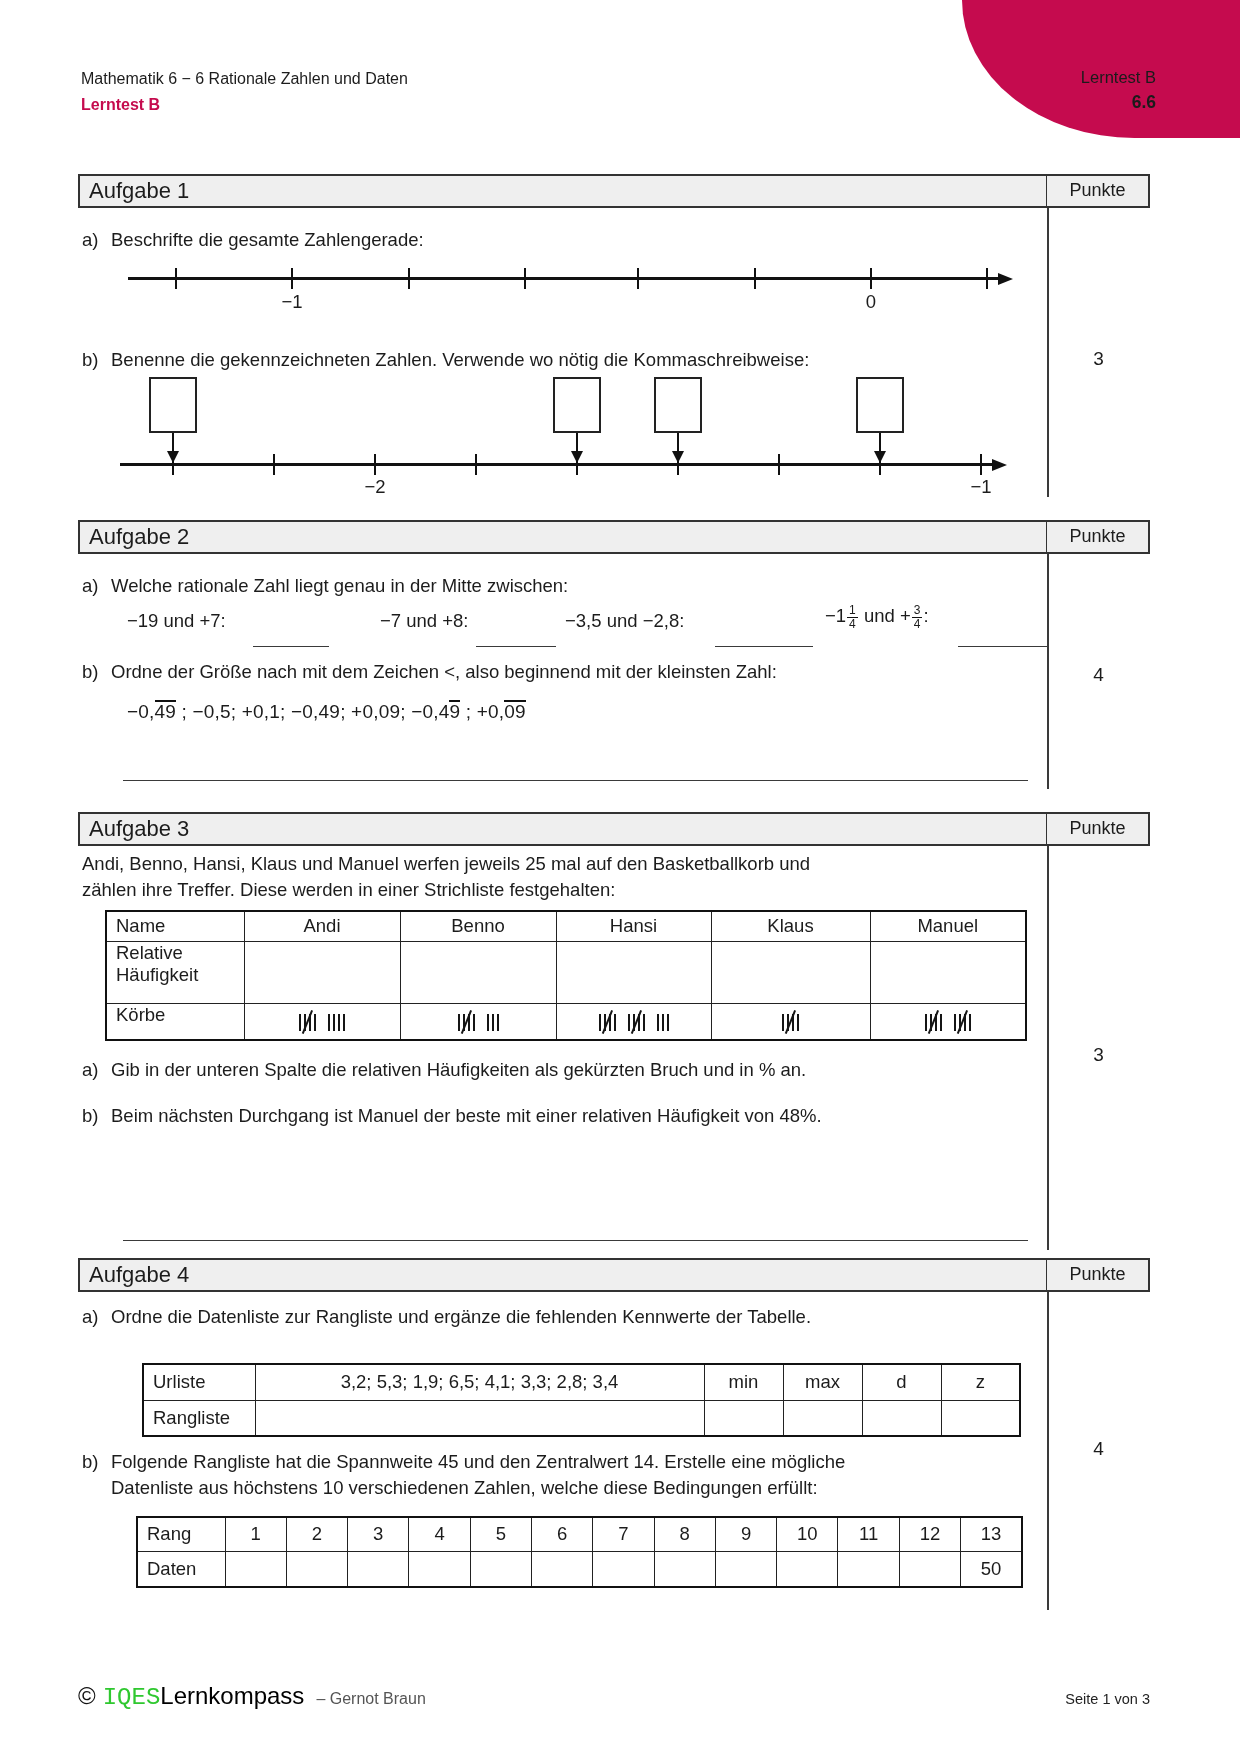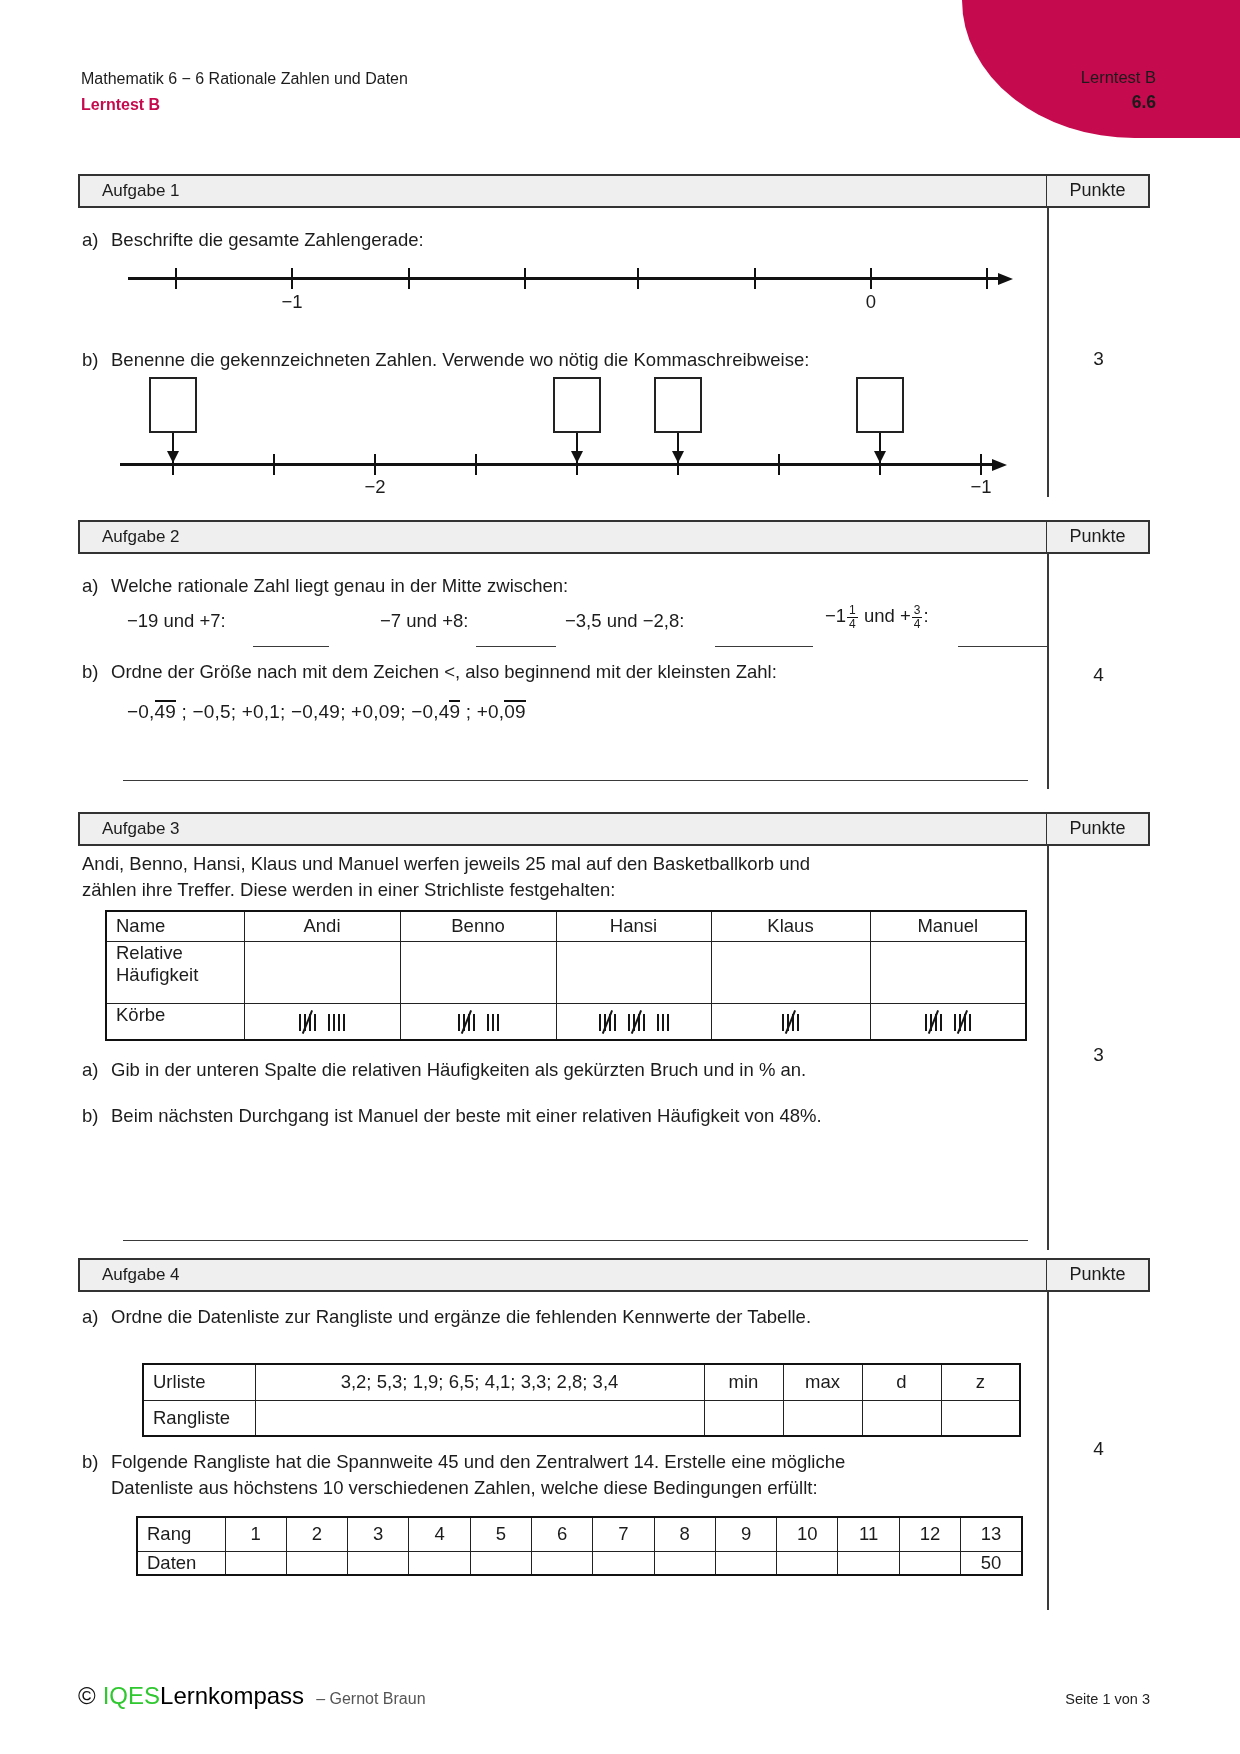"Aufgabe 1" .bar-title { font-size: 17px -> 22px; padding-left: 22px -> 9px }
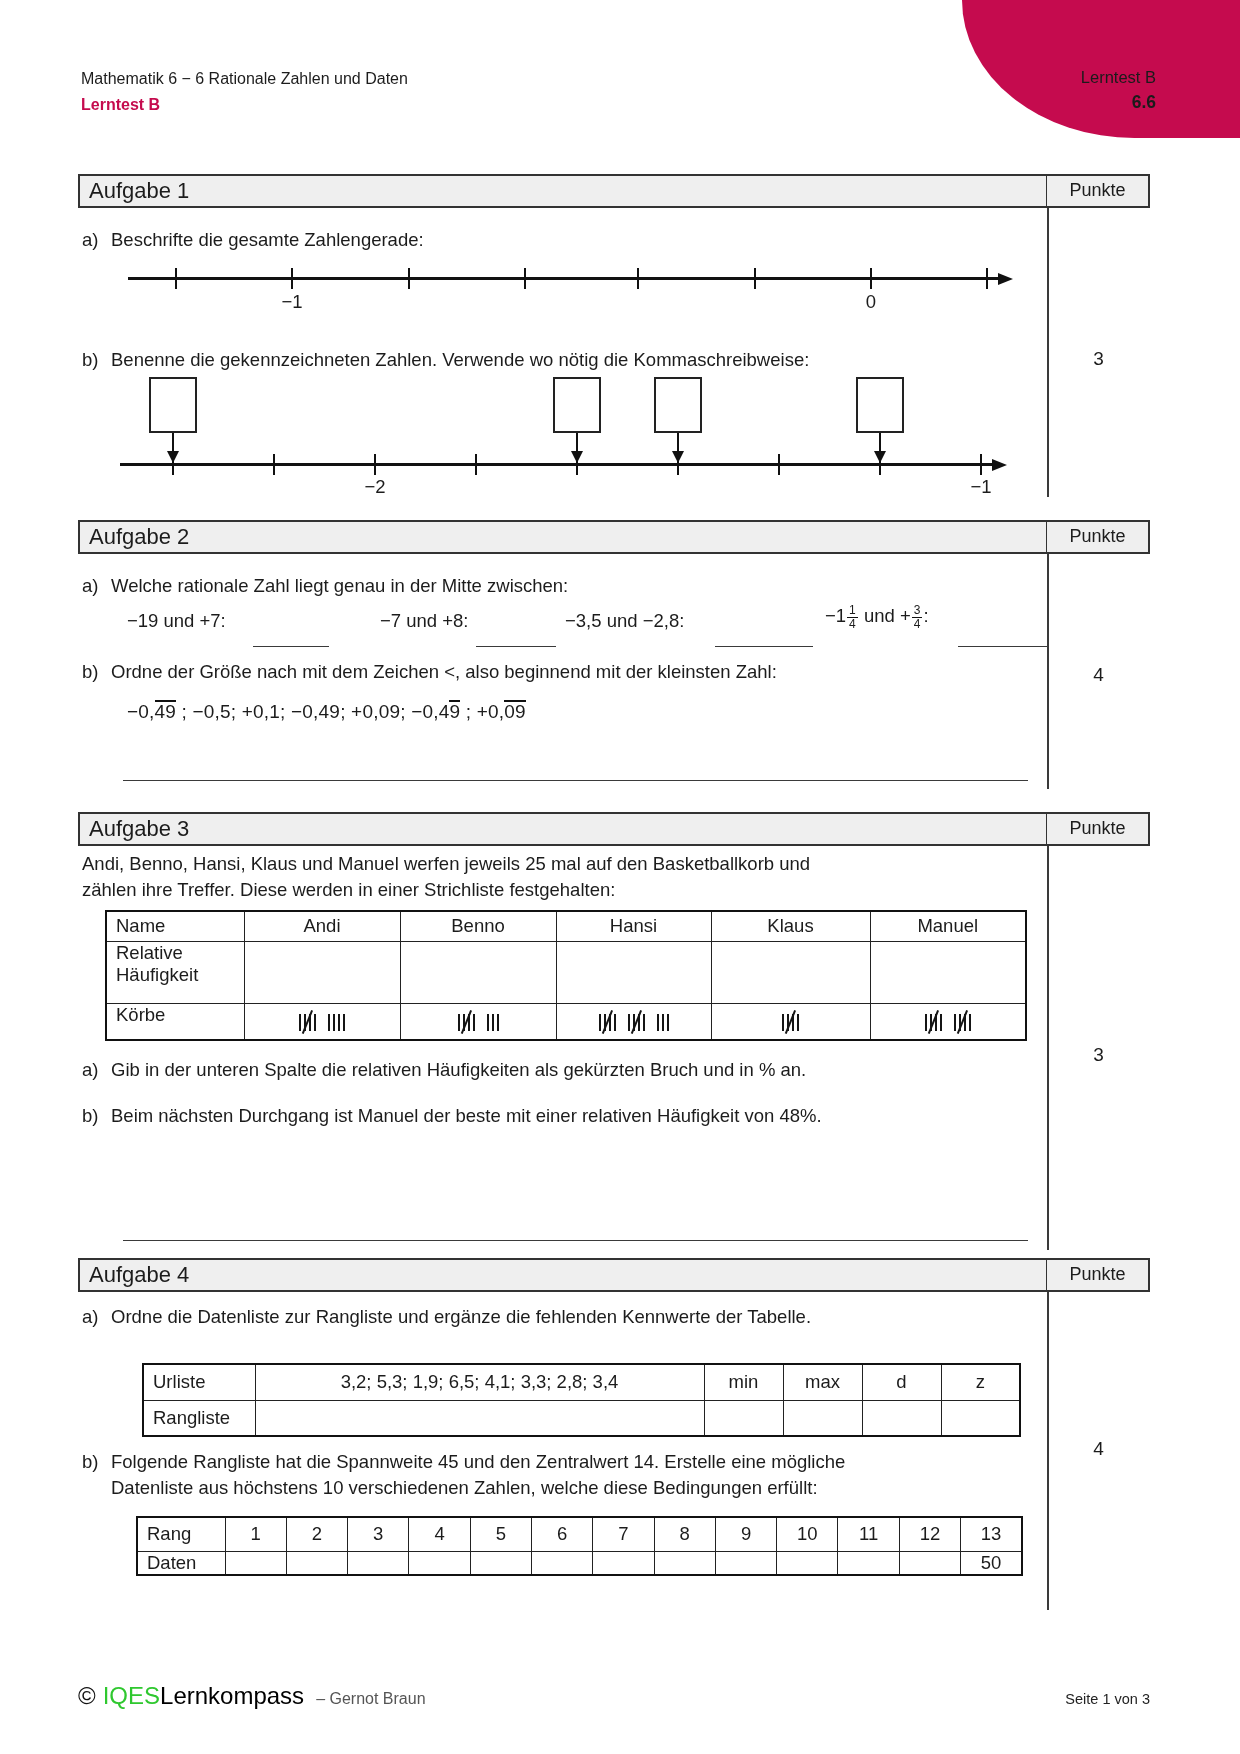"Daten" tr { height: 24px -> 36px }
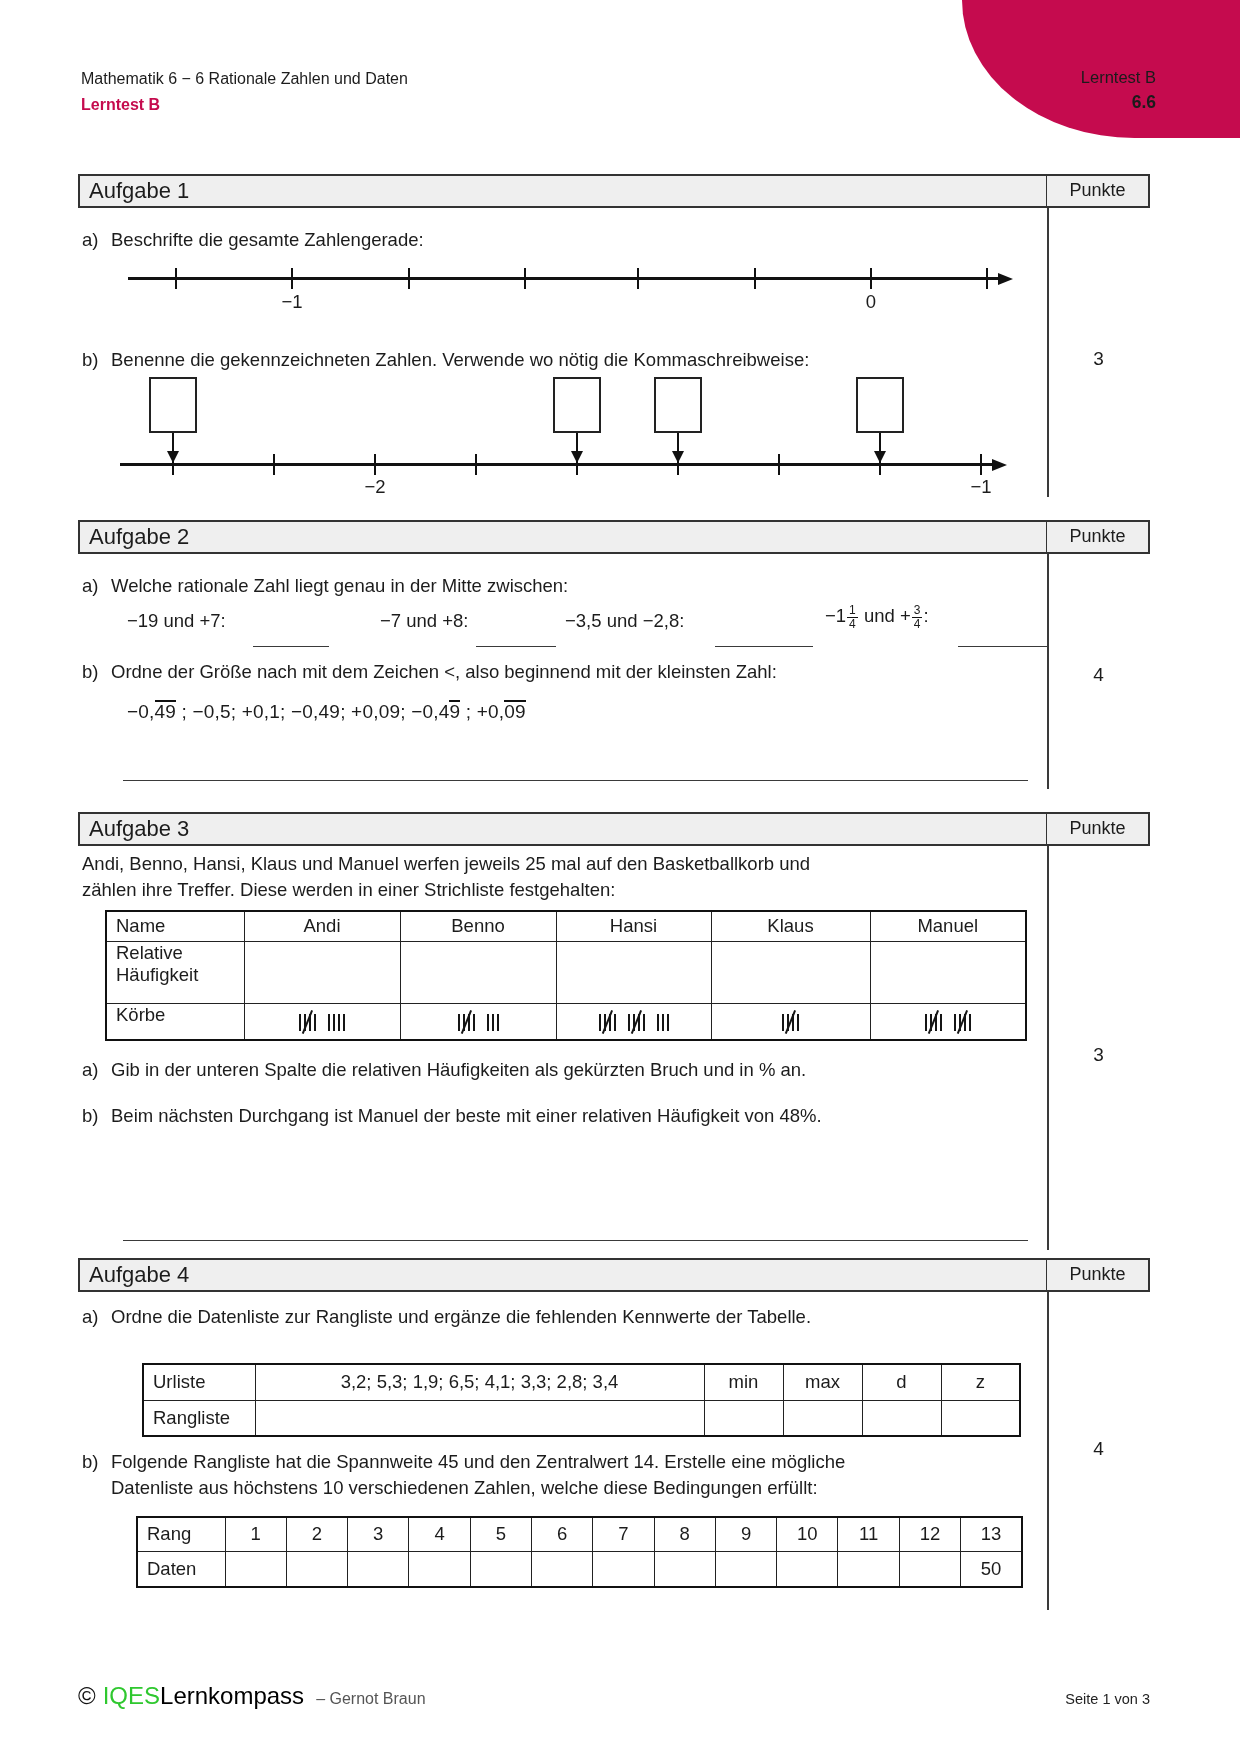"IQES" .iqes { font-family: none -> Liberation Mono, monospace }
